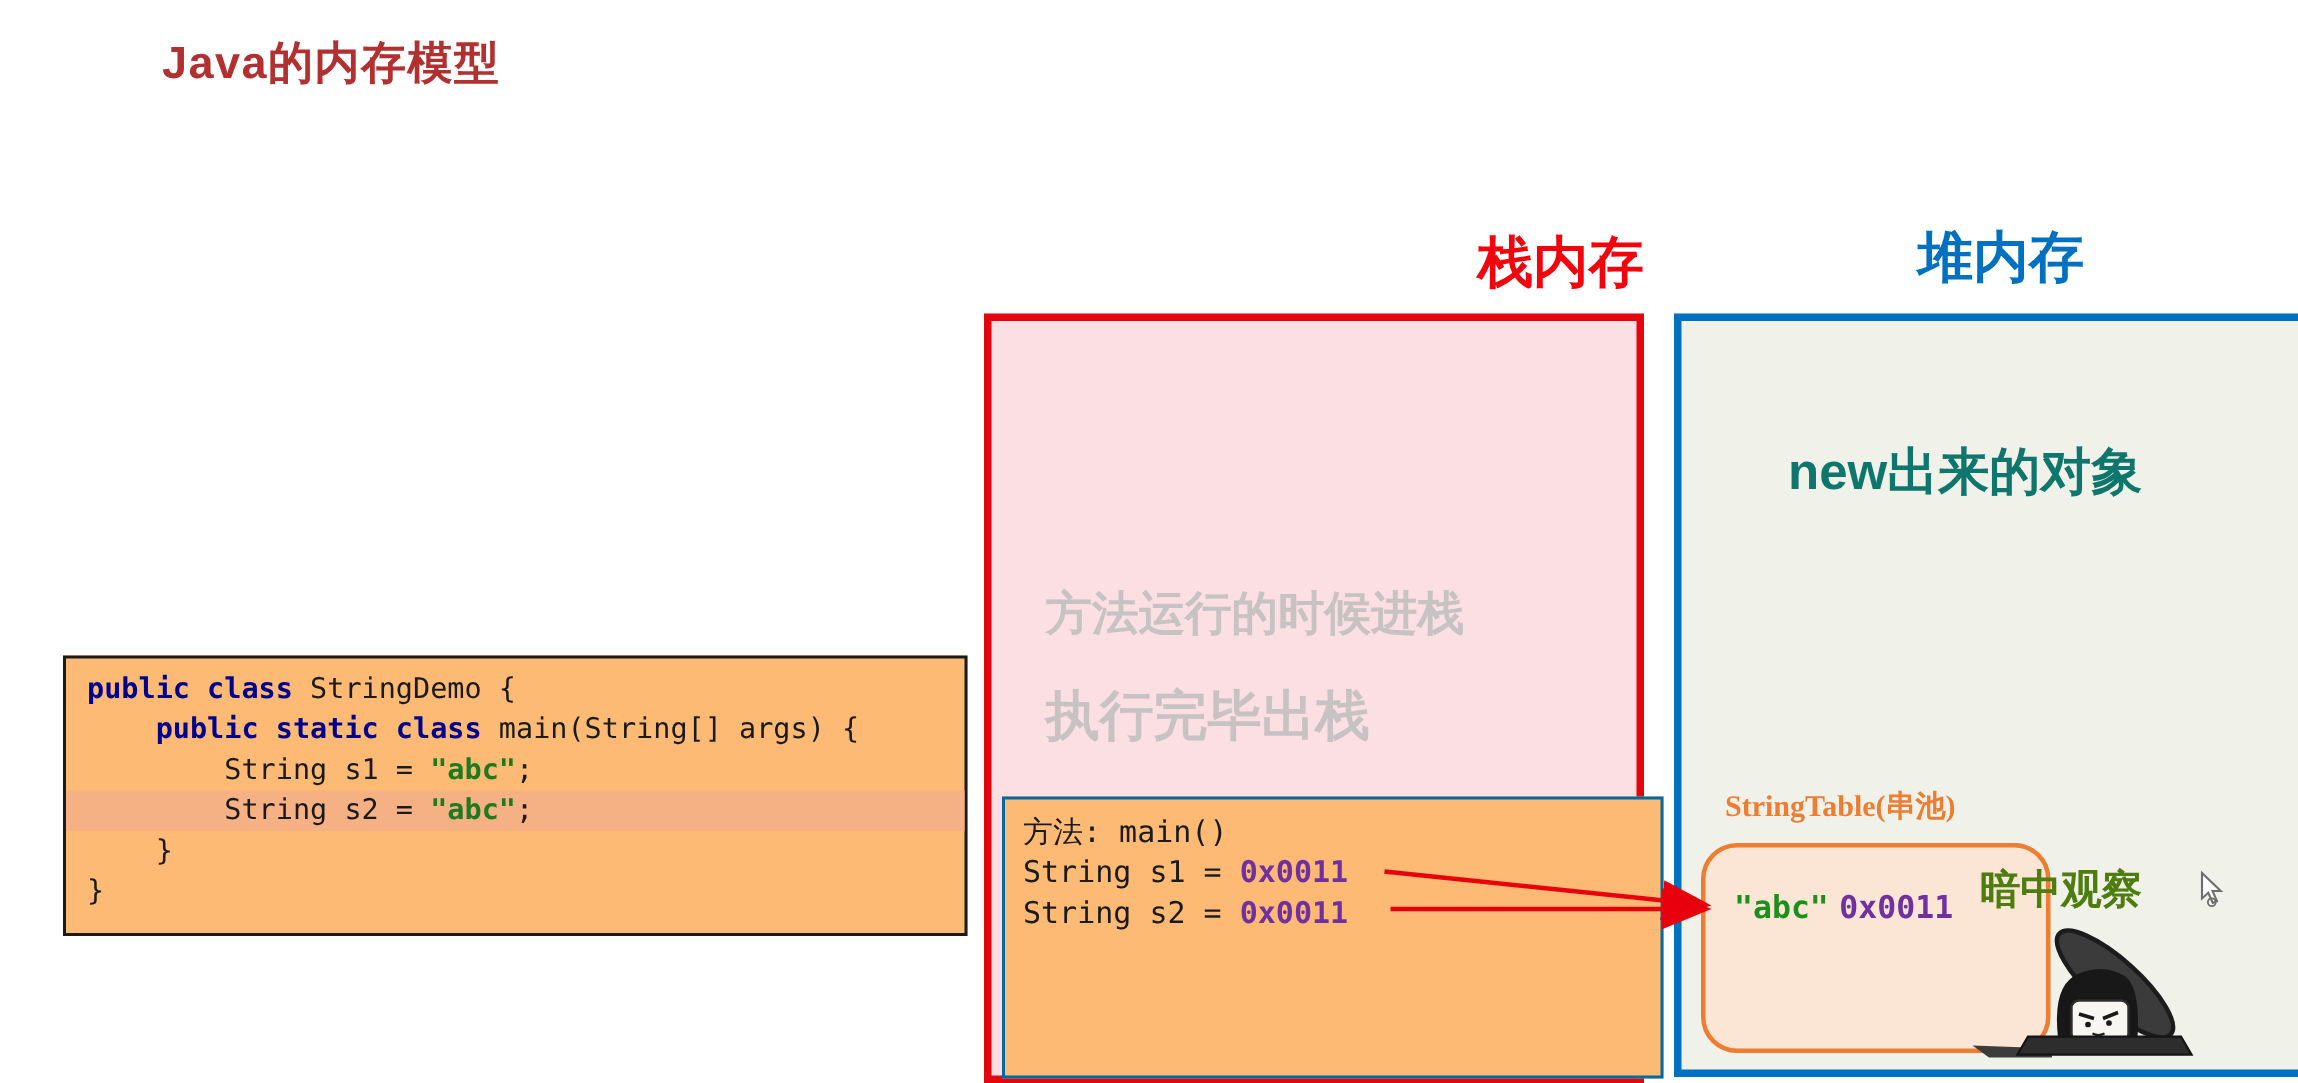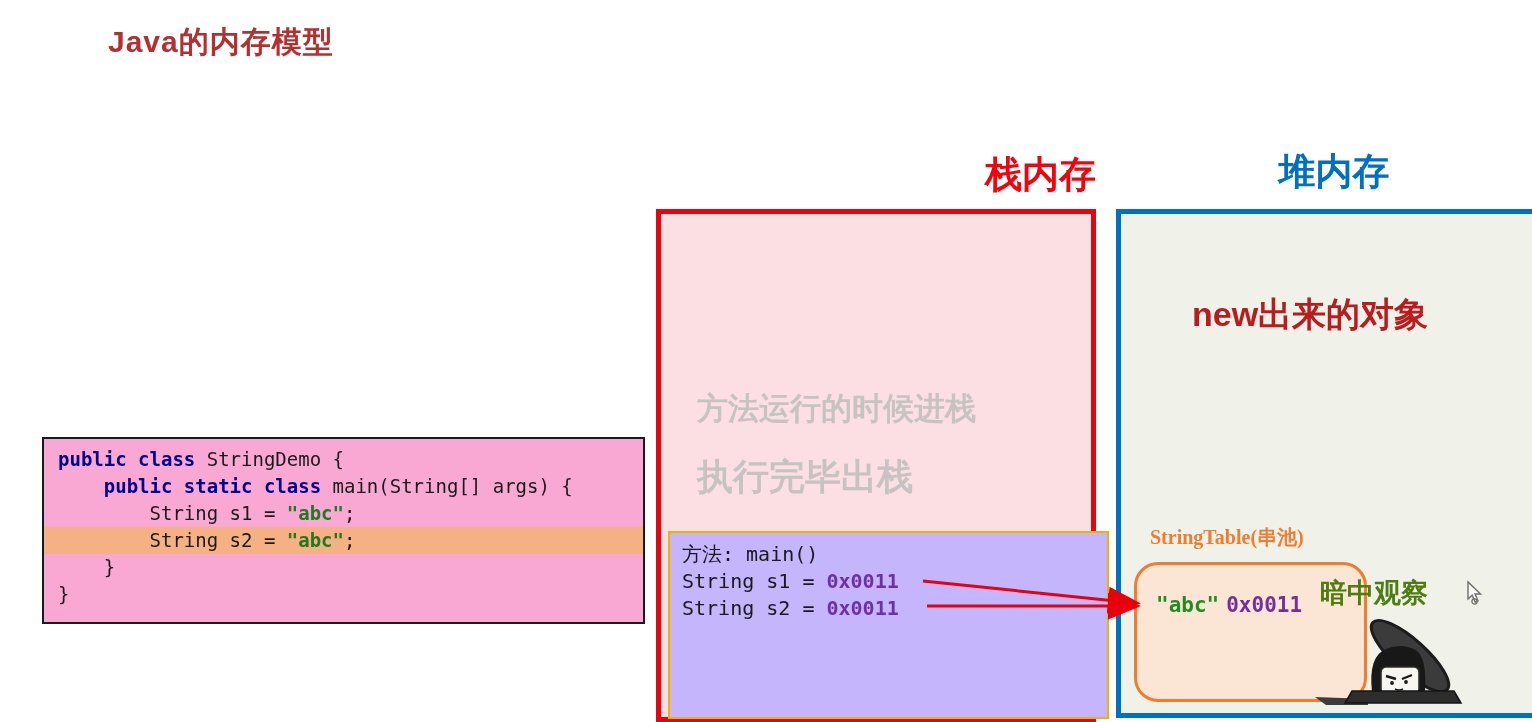"new出来的对象" .heap-wm1 { color: #b91c1c -> #0f766e }
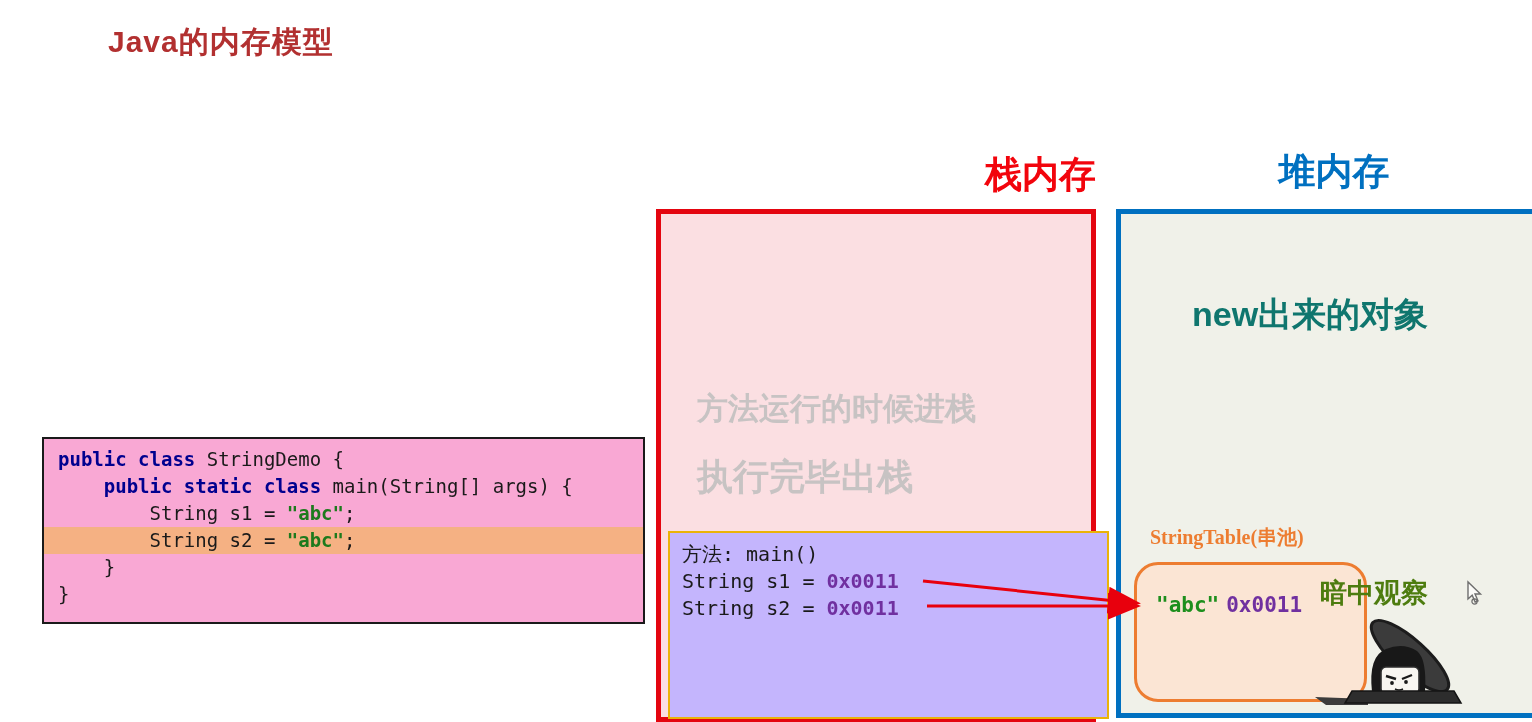"public class StringDemo {" .code-box { background: #f9a8d4 -> #fdba74 }
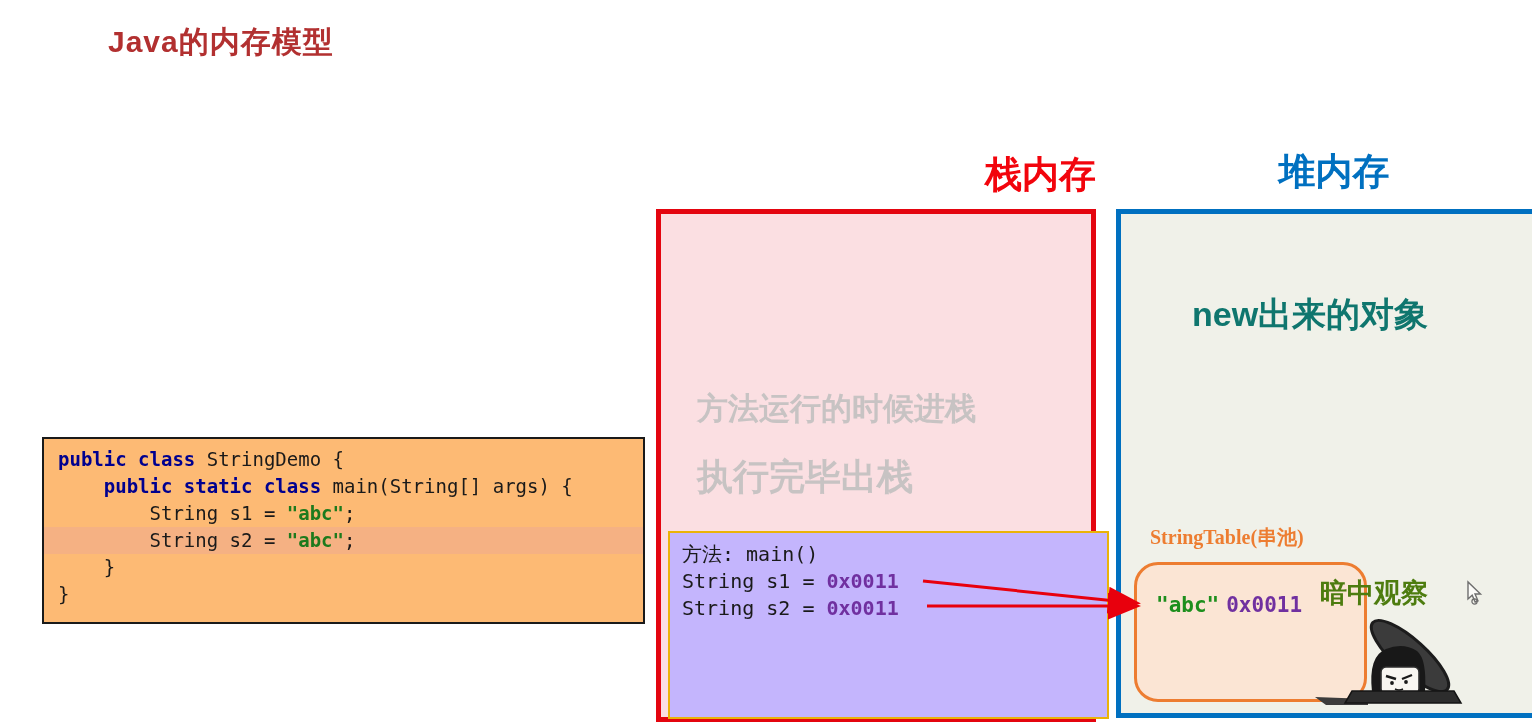"方法: main()" .frame-box { background: #c4b5fd -> #fdba74; border: 2px solid #eab308 -> 2px solid #0369a1 }
